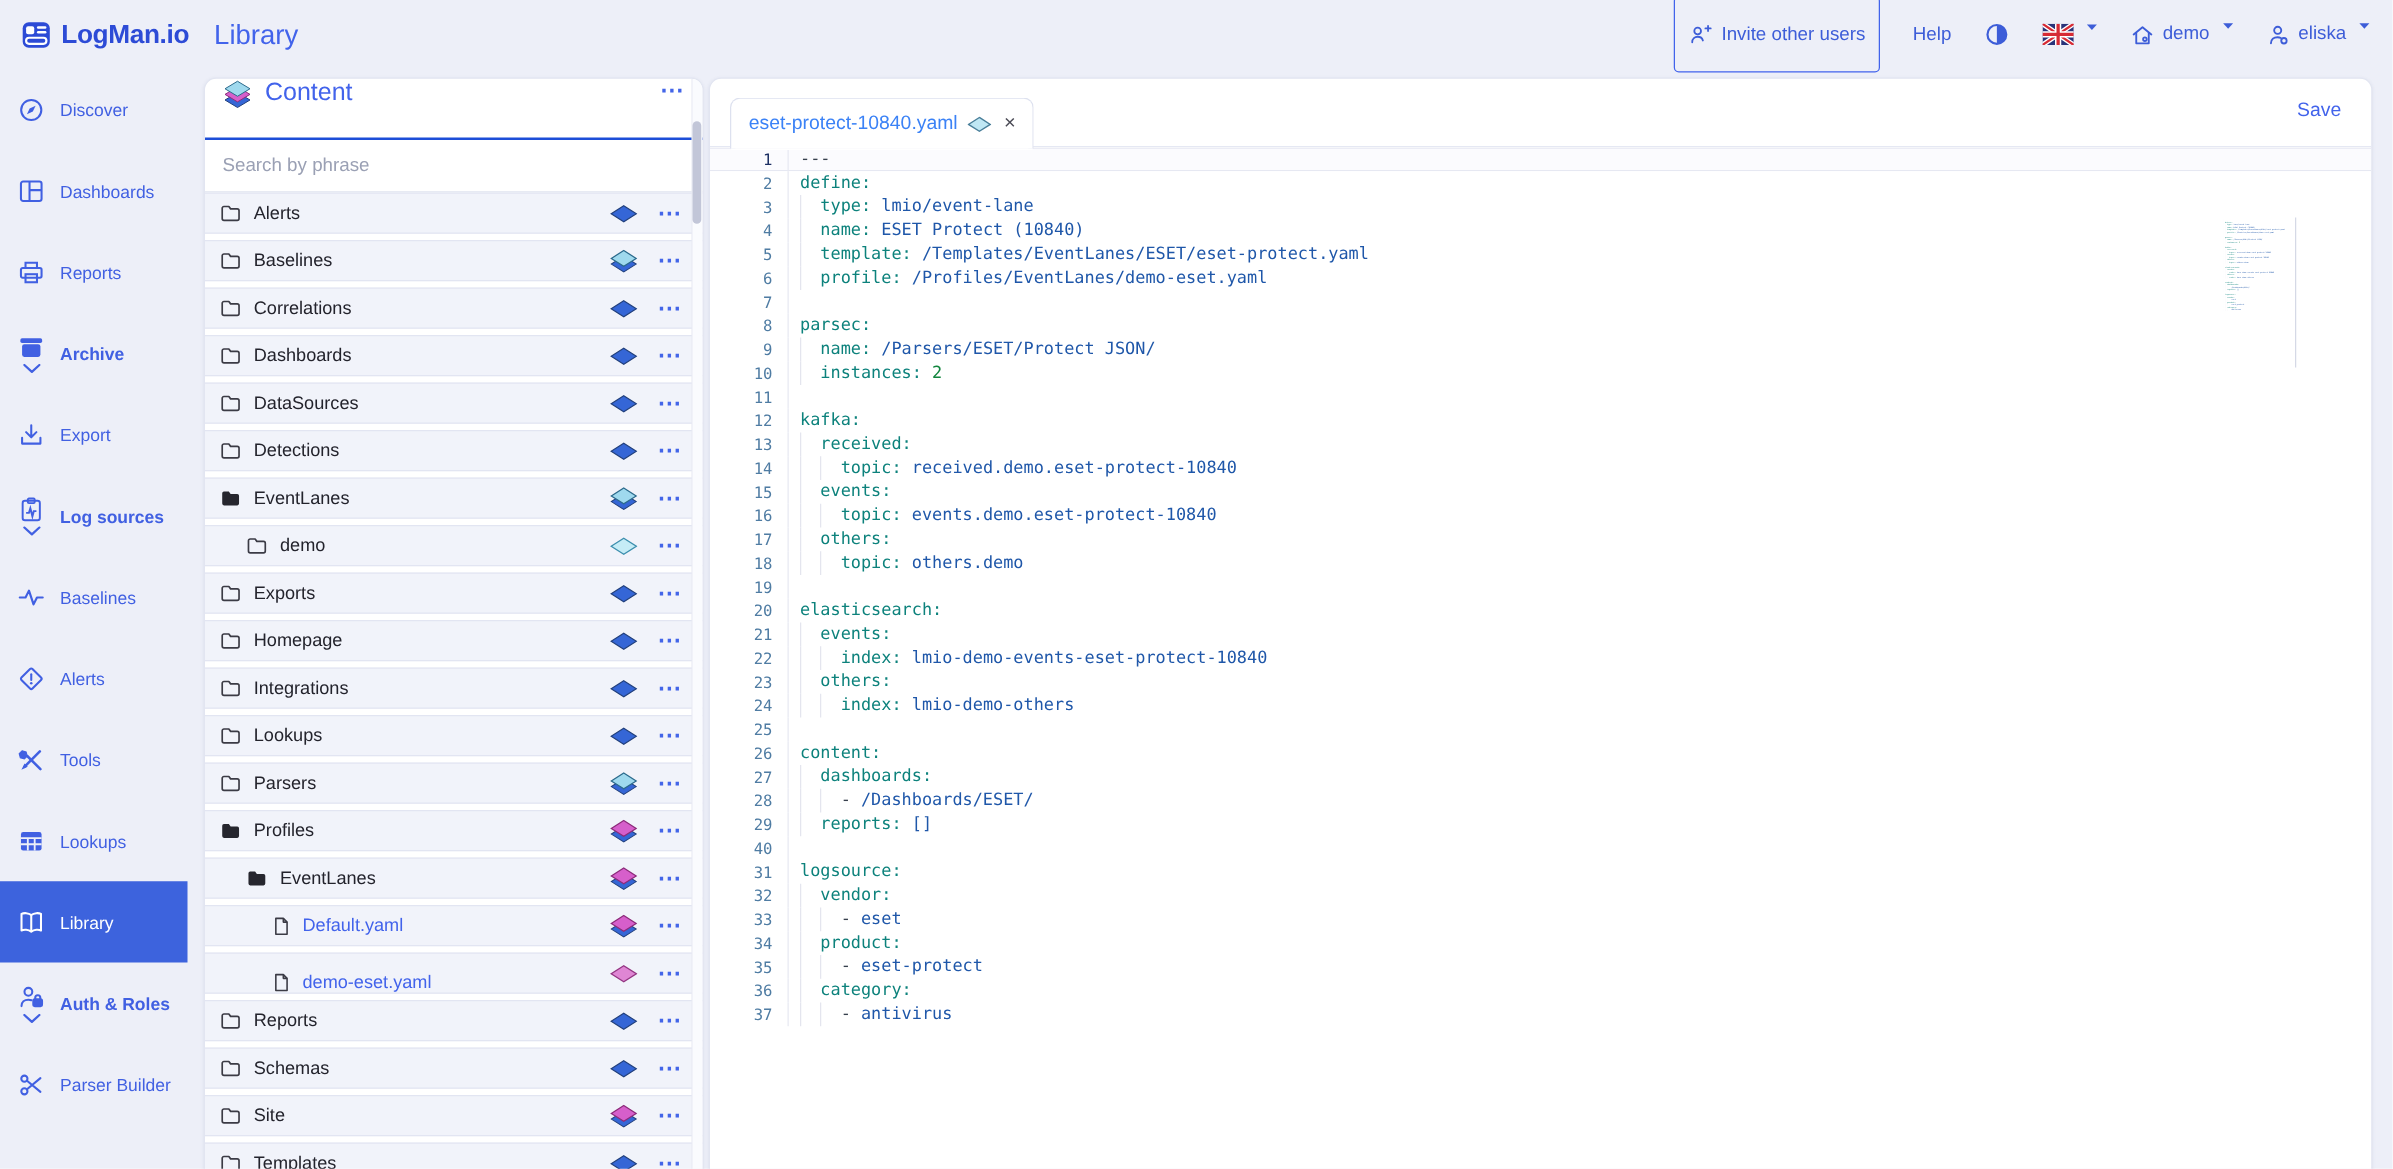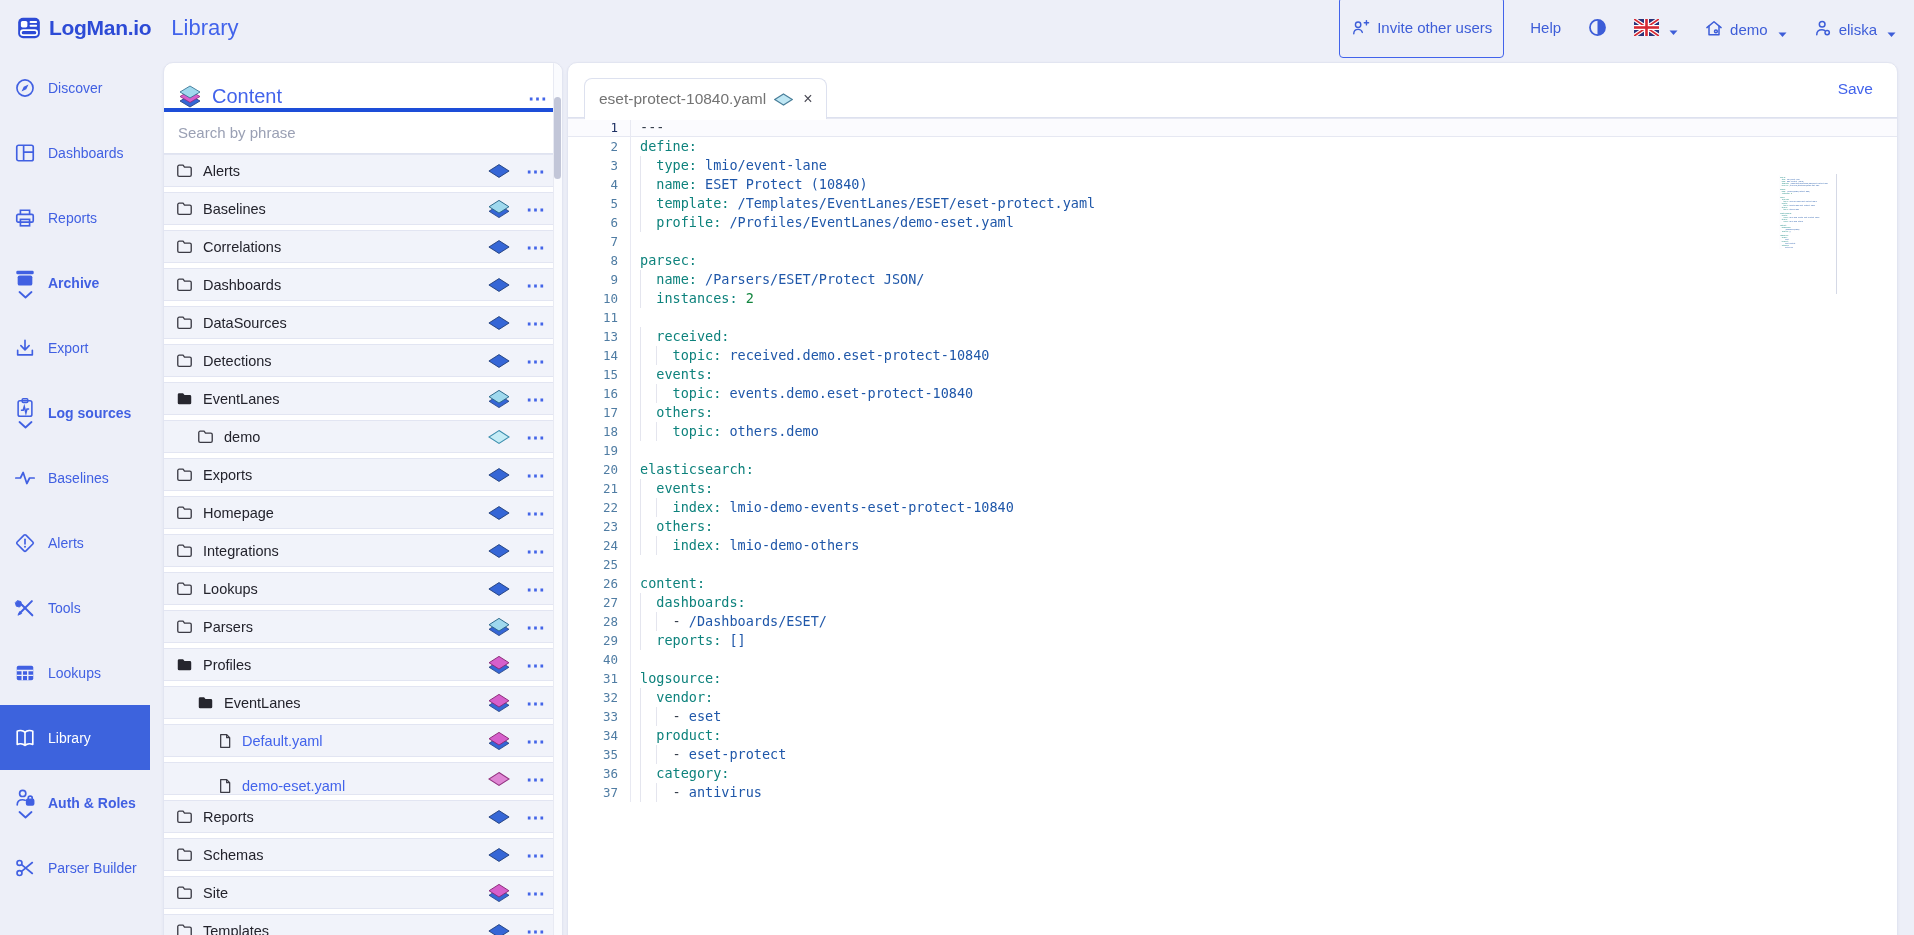"Help" .hdr-link { align-items: flex-end -> flex-start }
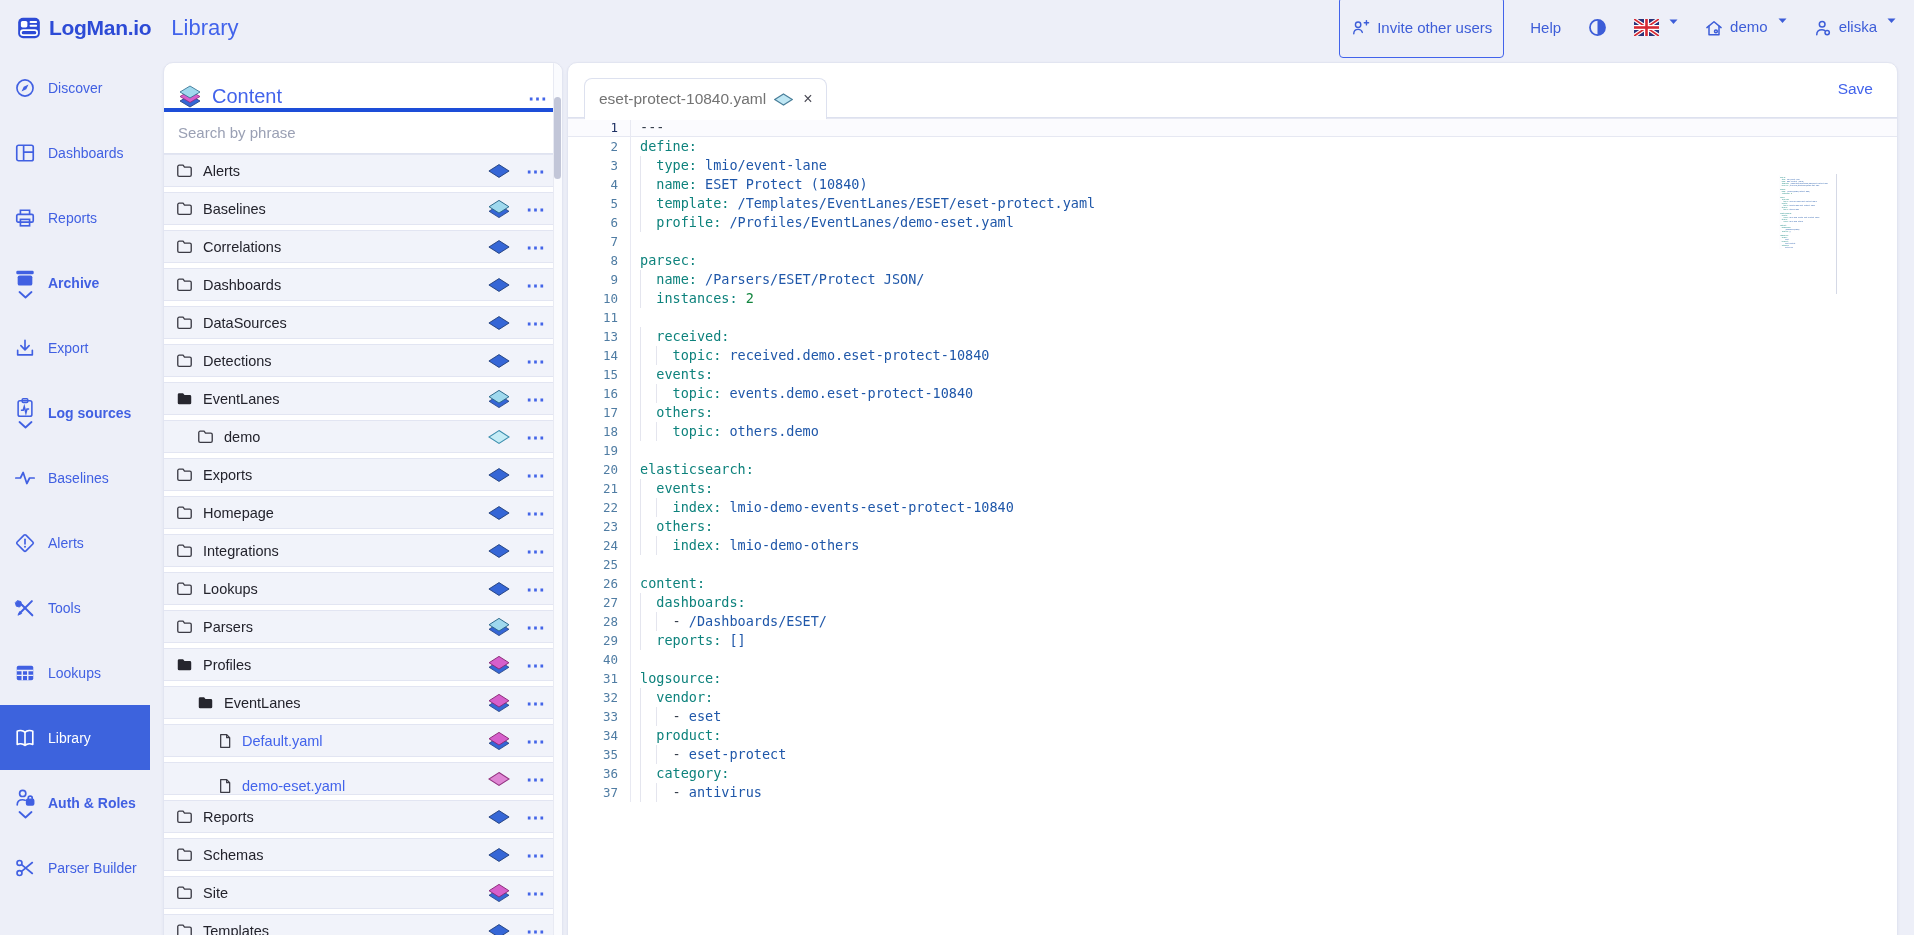"Content" #content-header { align-items: flex-end -> flex-start; border-bottom: 4px solid #1d4ed8 -> 2px solid #1d4ed8 }
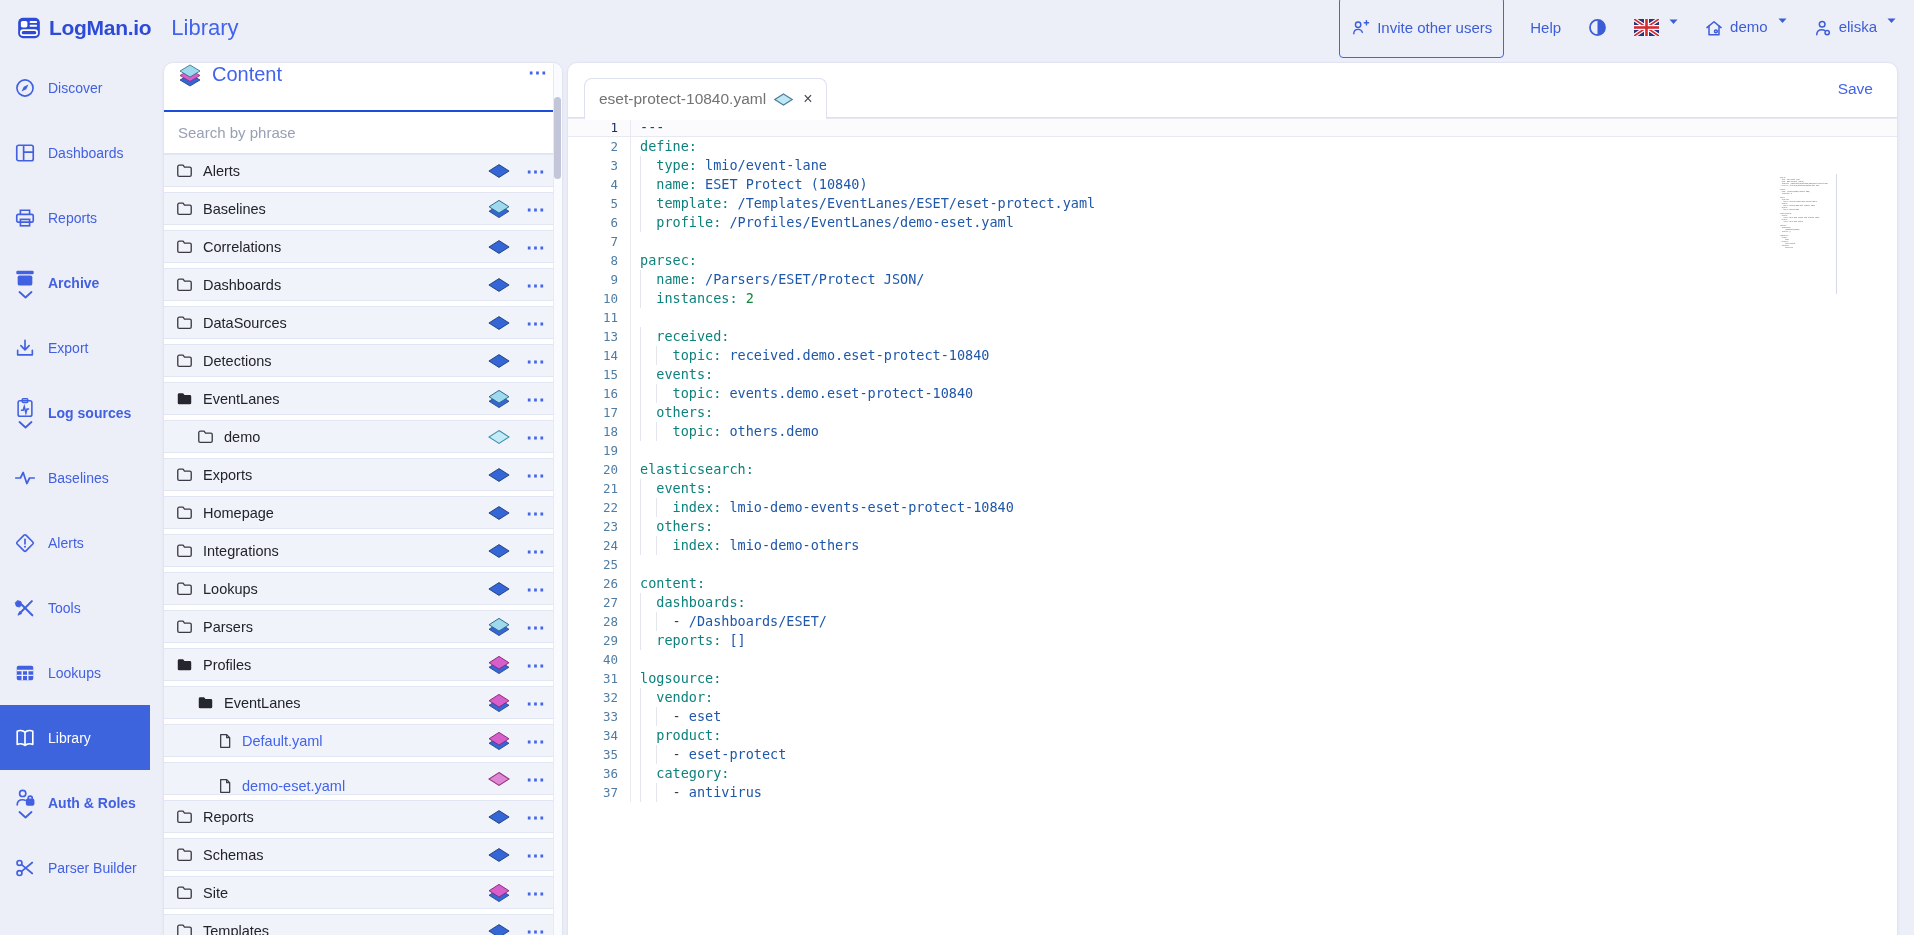"eset-protect-10840.yaml" #tab-title { color: #737373 -> #3b82f6 }
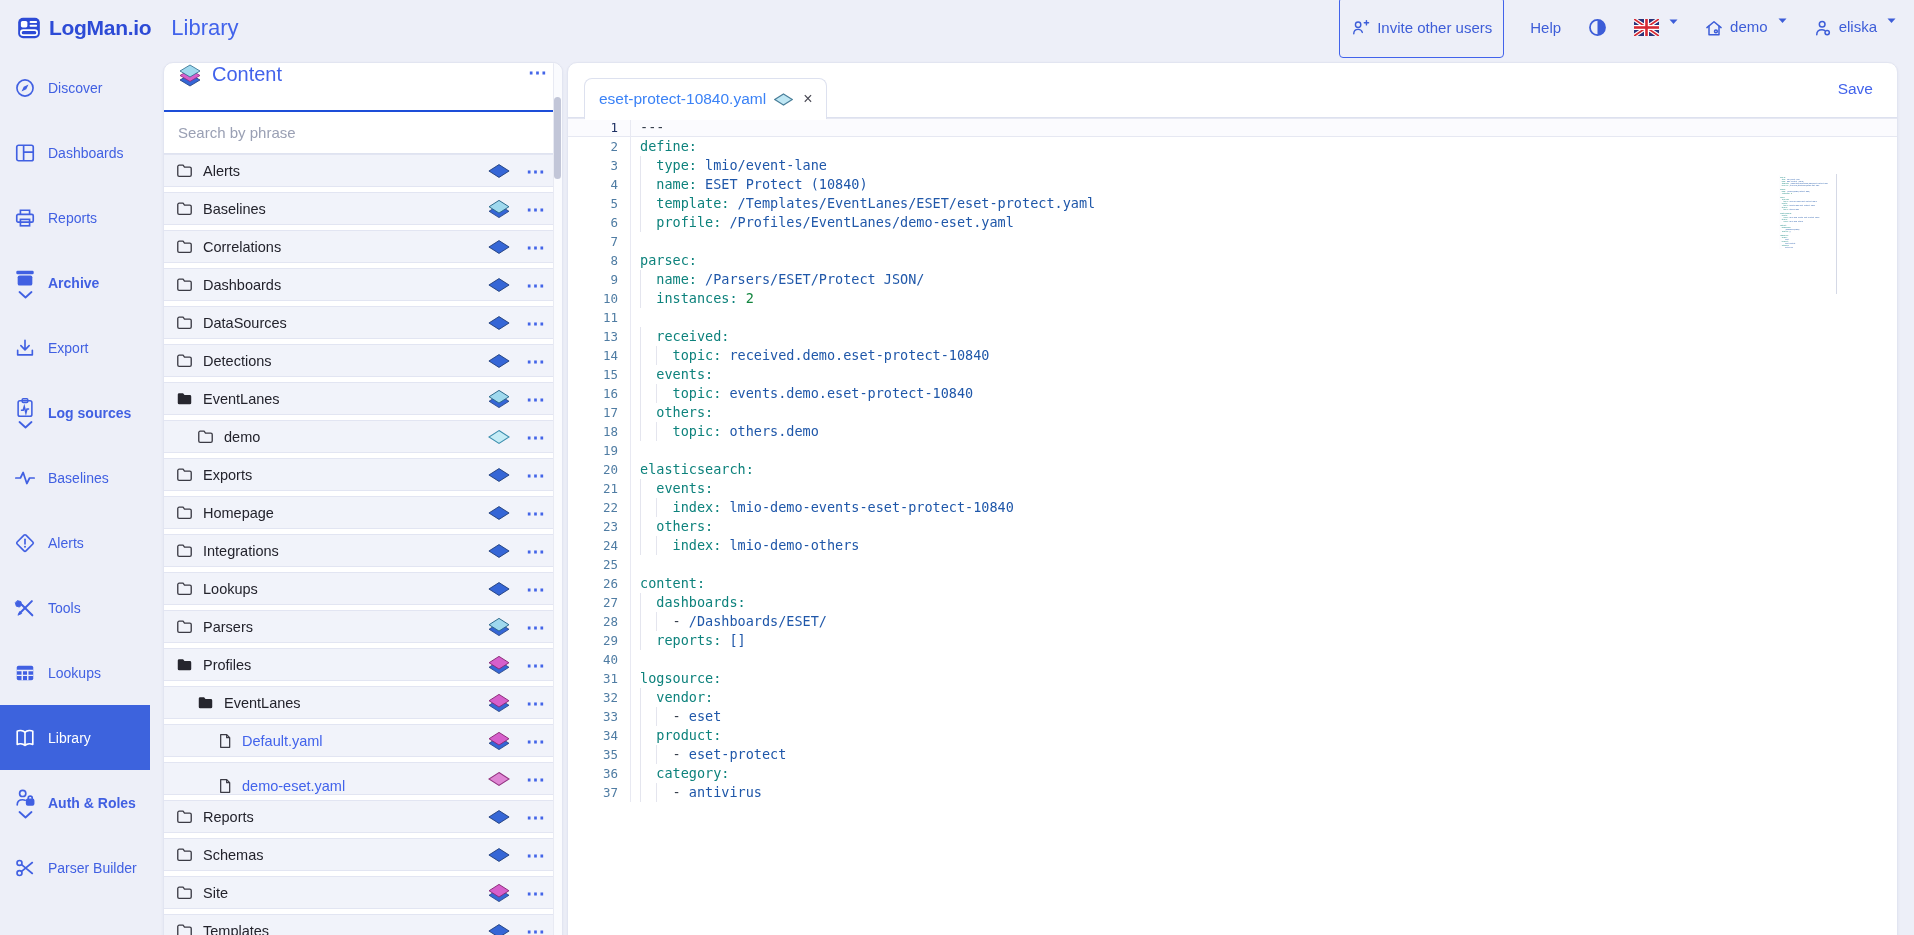"12" div.code-line { html: none -> <div> <span>12</span> <span><span>kafka:</span></span> </div> }
